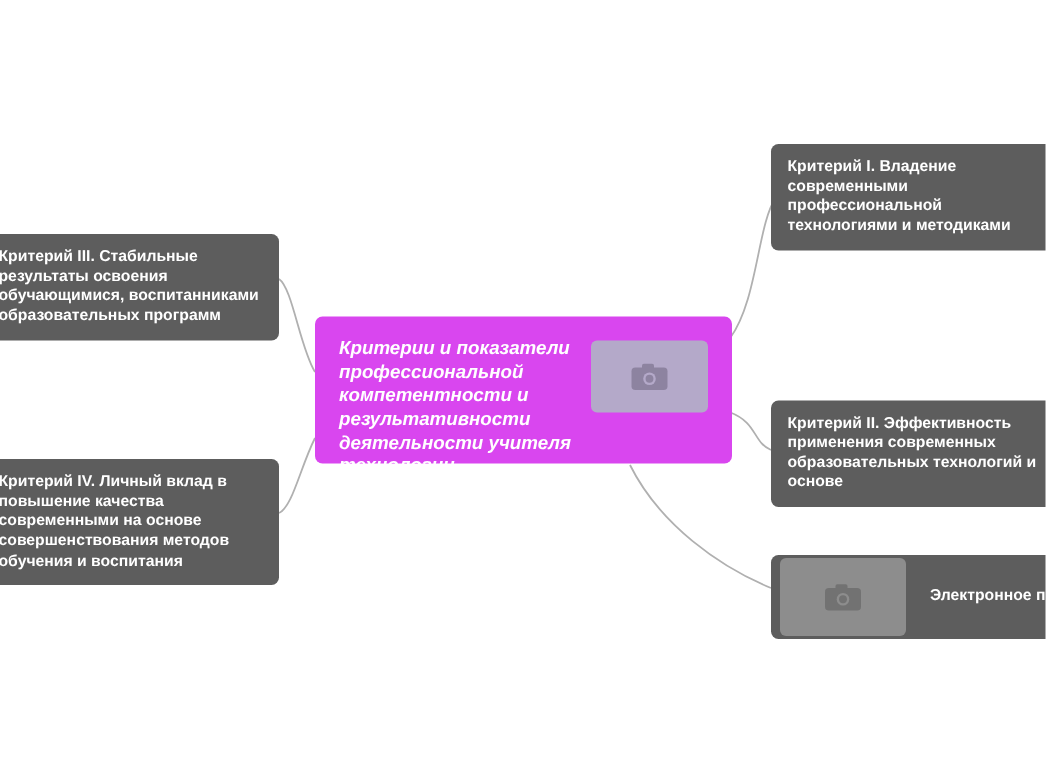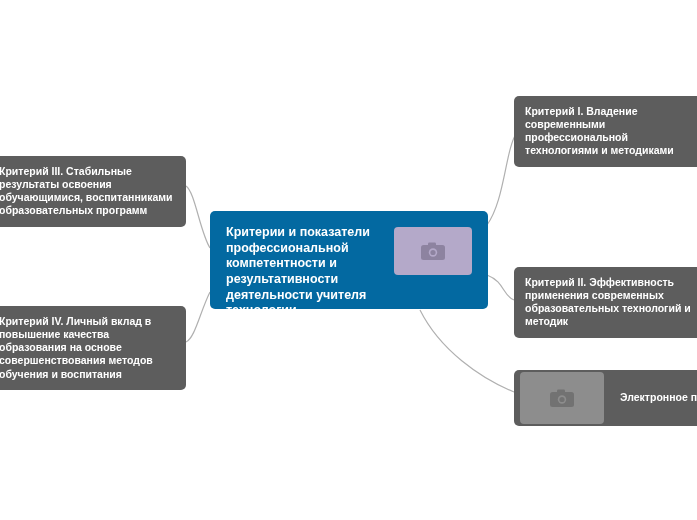"Критерии и показатели профессиональной" .node-central { background: #0369a1 -> #d946ef; font-style: none -> italic }
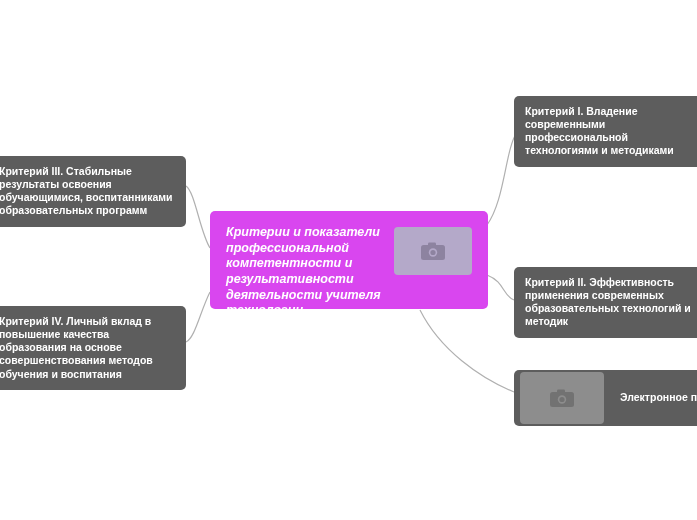"Критерий II. Эффективность применения" span { text: методик -> основе }
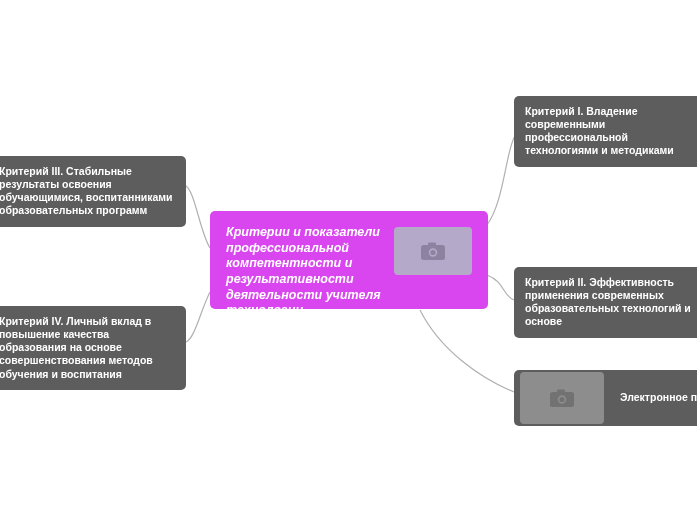"Критерий IV. Личный вклад в" span { text: образования -> современными }
